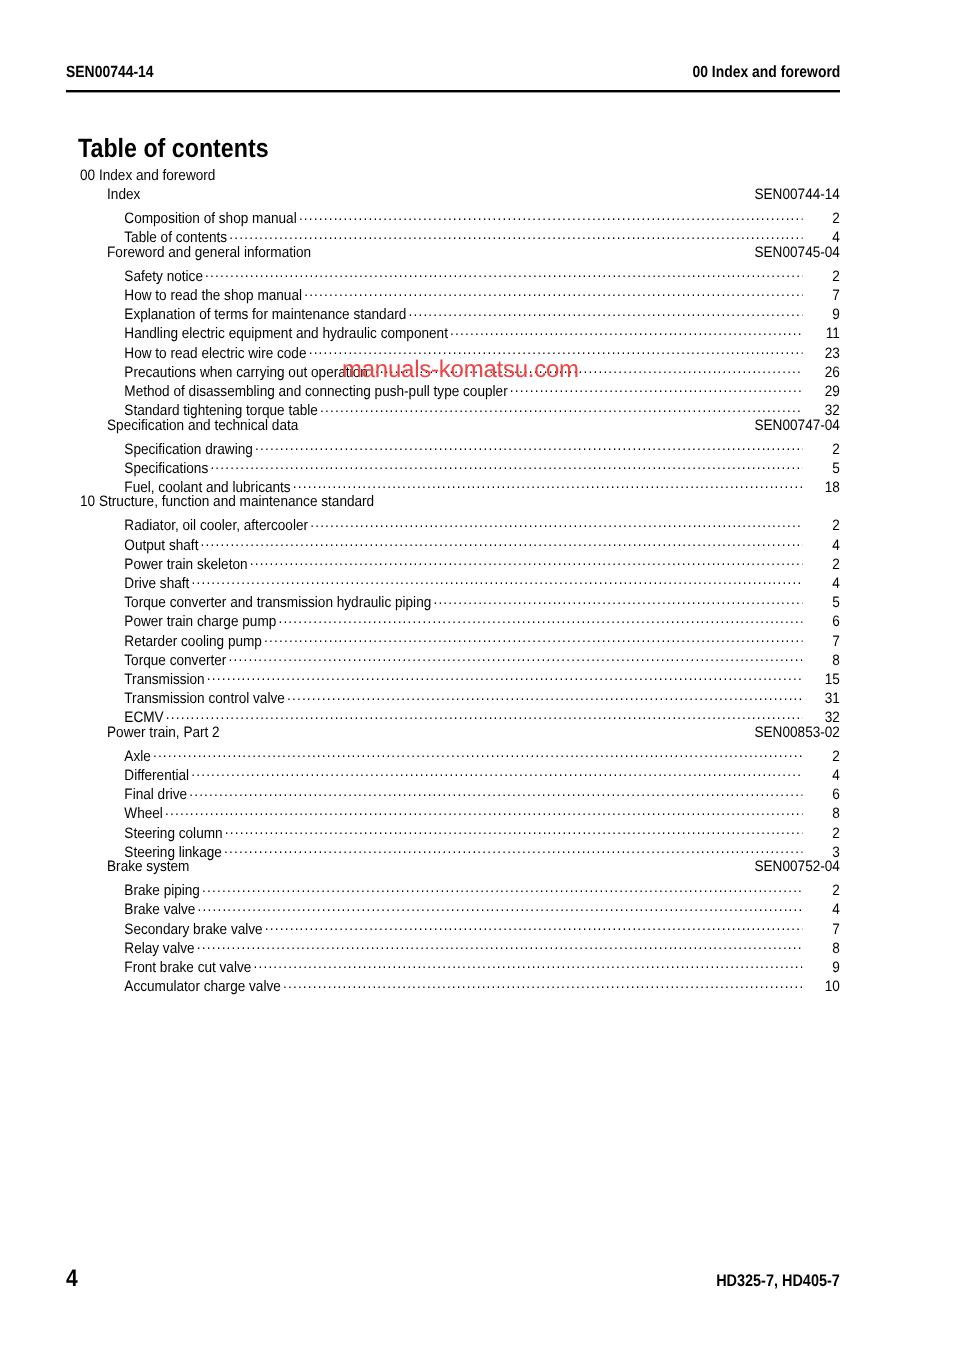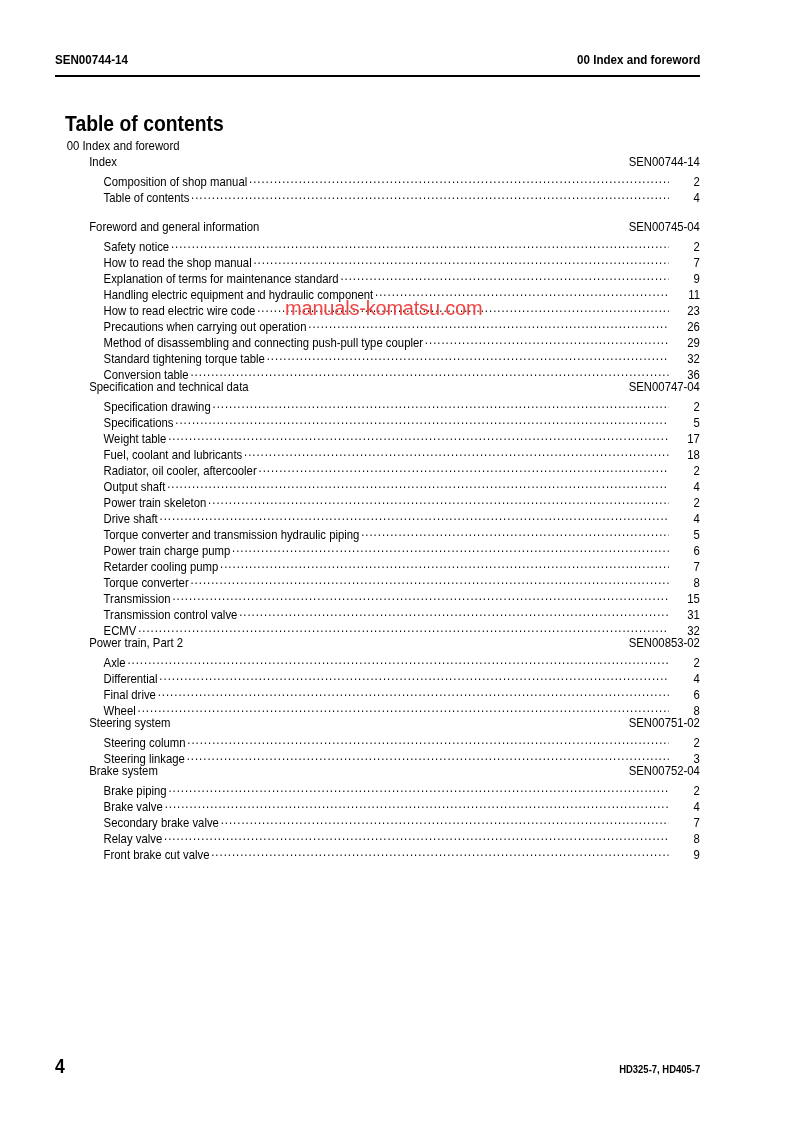"Foreword and general information" .toc-row.gap-before { margin-top: 17px -> none }
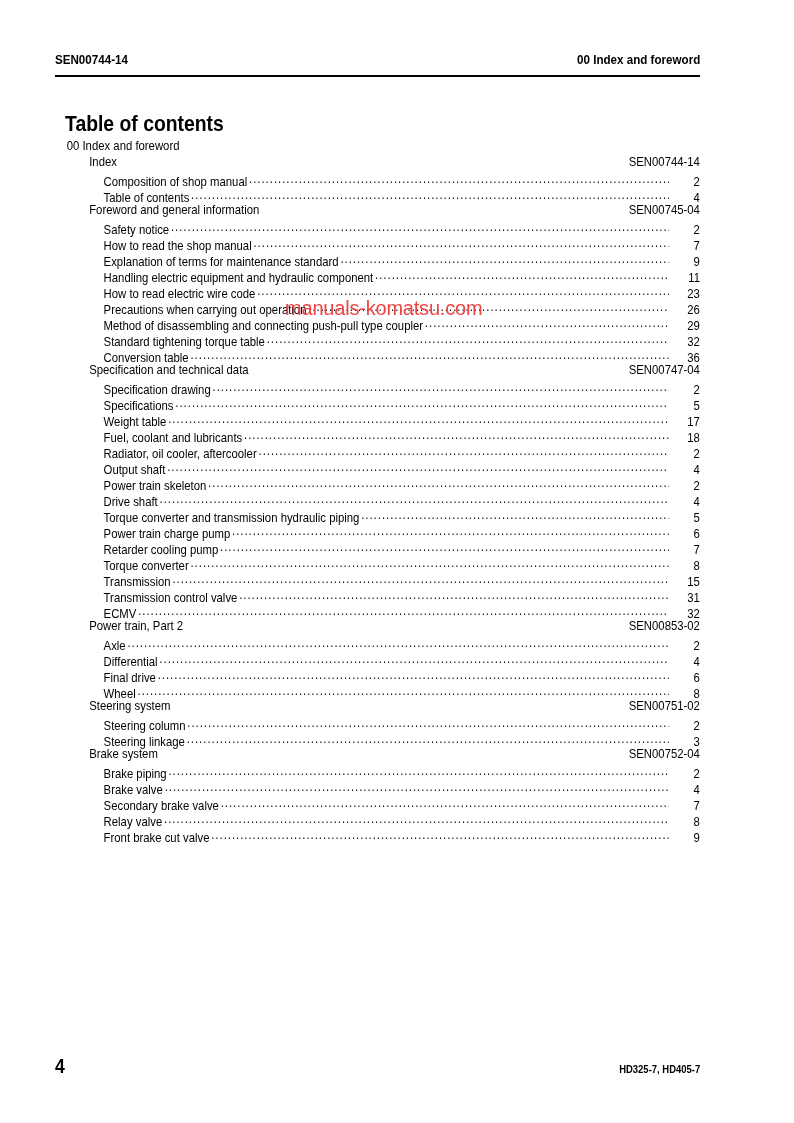"Conversion table" div.toc-row { html: <div> <div> <span>Conversion table</span> <span></span> <span>36</span> </div> </div> -> none }
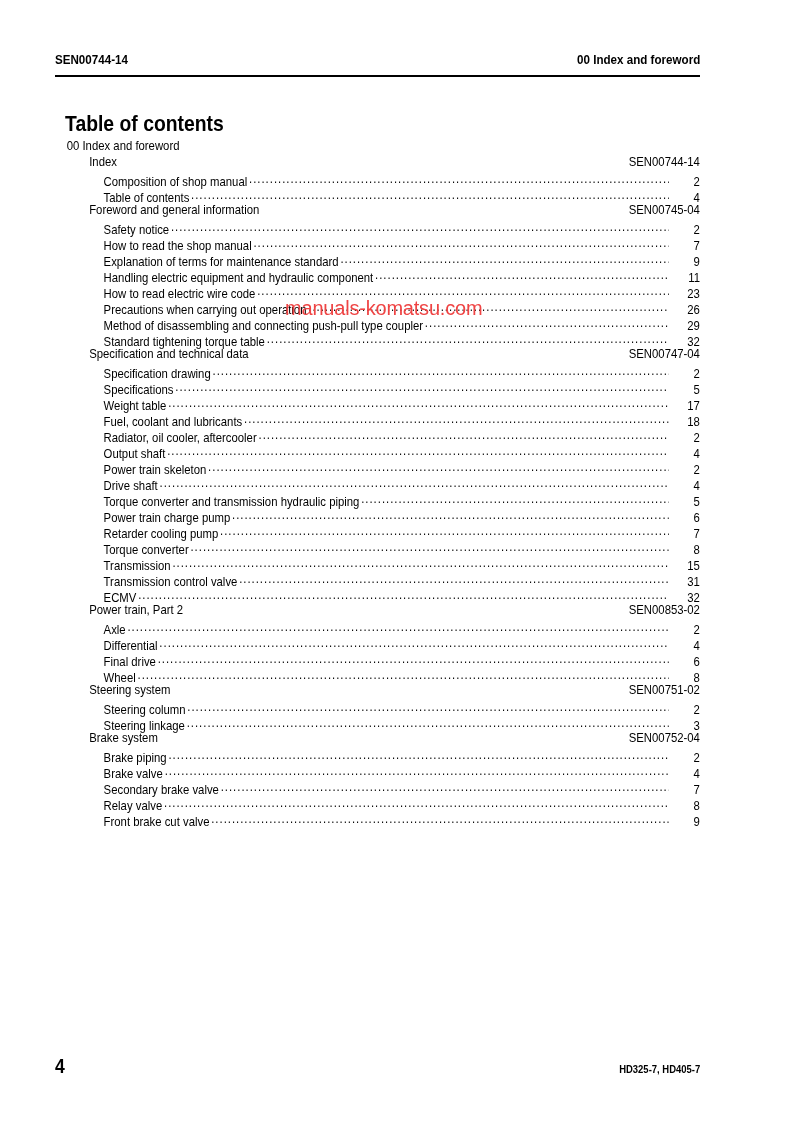"Weight table" div.toc-row { html: <div> <div> <span>Weight table</span> <span></span> <span>17</span> </div> </div> -> none }
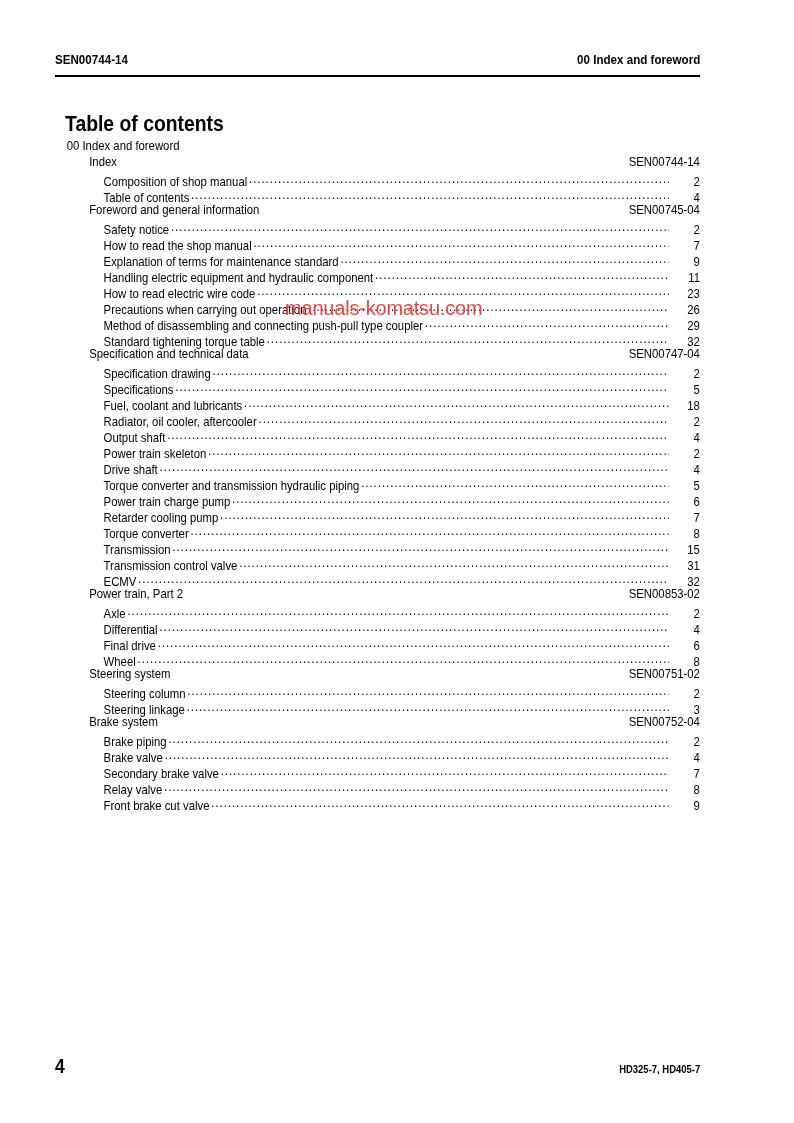"10 Structure, function and maintenance" div.toc-row { html: none -> <div> <div> <span>10 Structure, function and maintenance standard</span> </div> </div> }
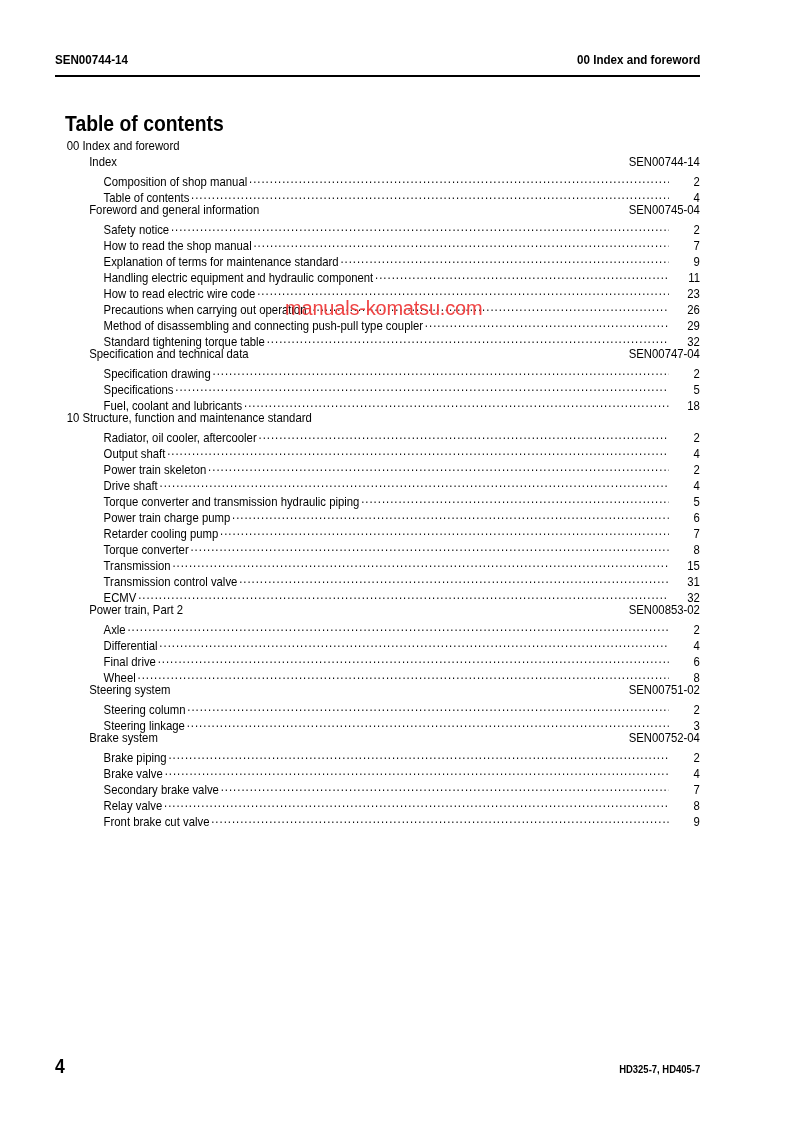"Steering system" div.toc-row { html: <div> <div> <span>Steering system</span> <span>SEN00751-02</span> </div> </div> -> none }
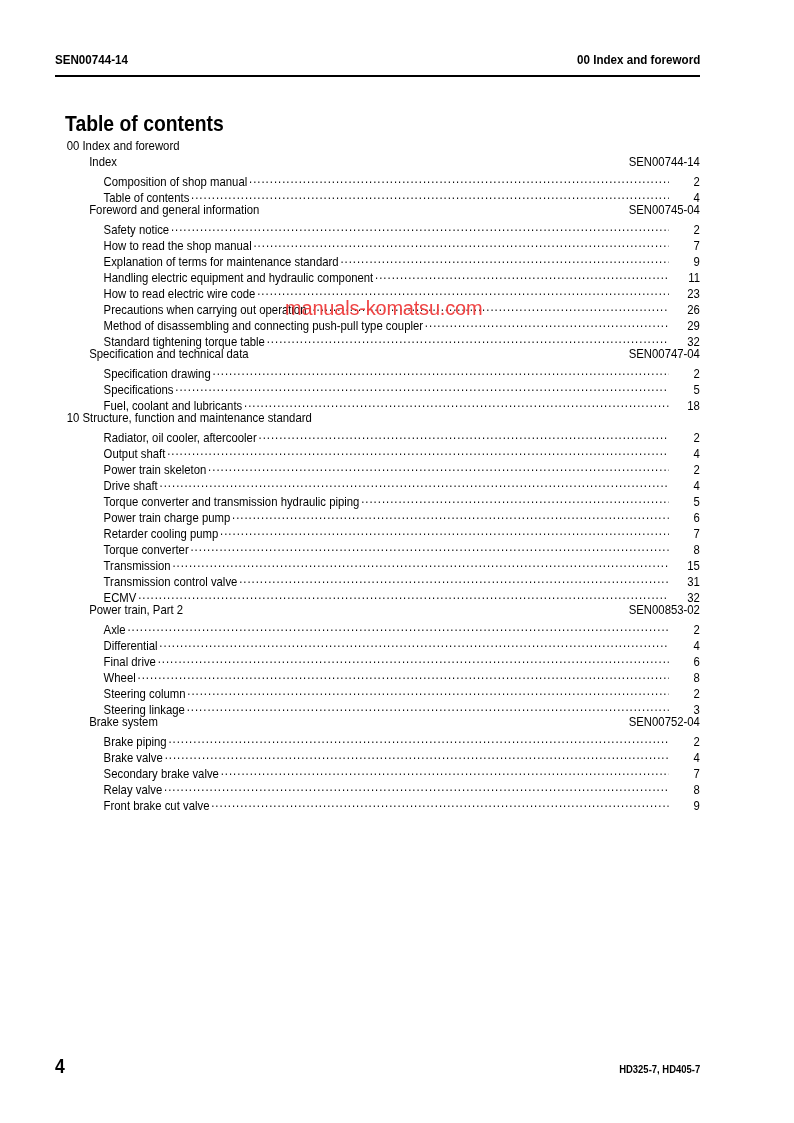"Accumulator charge valve" div.toc-row { html: none -> <div> <div> <span>Accumulator charge valve</span> <span></span> <span>10</span> </div> </div> }
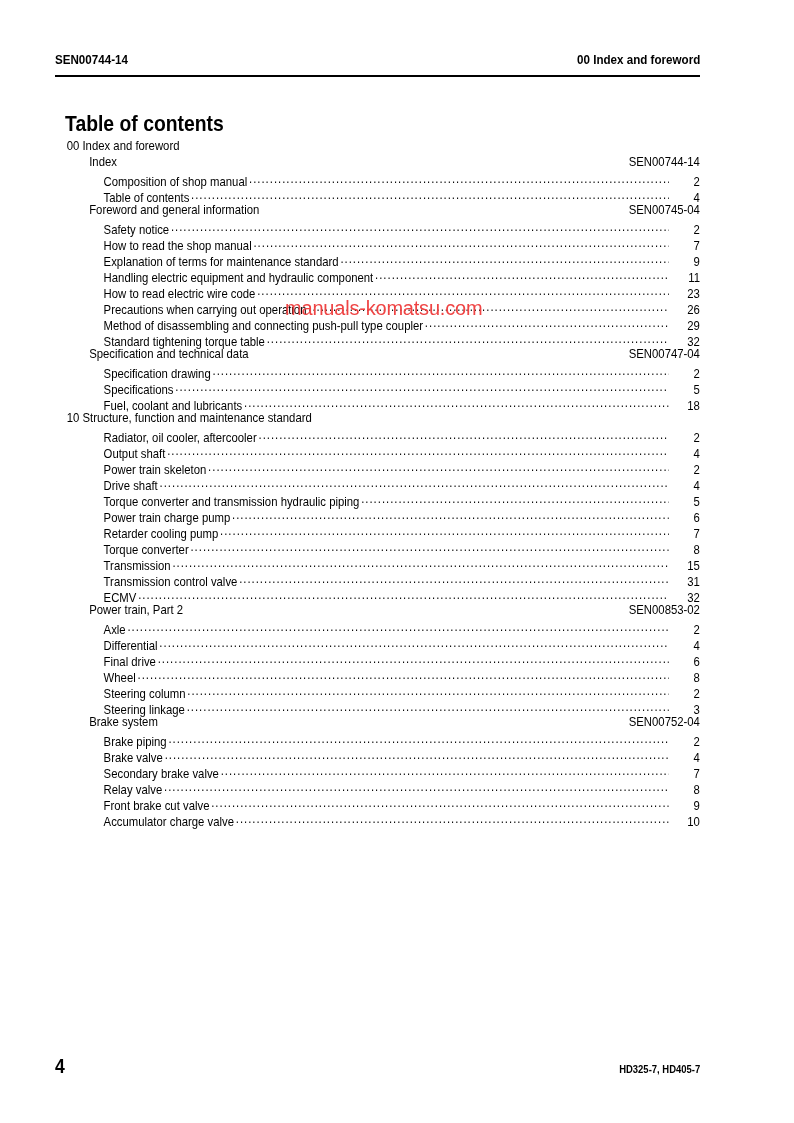"HD325-7, HD405-7" .footer-model { font-size: 11px -> 14px }
